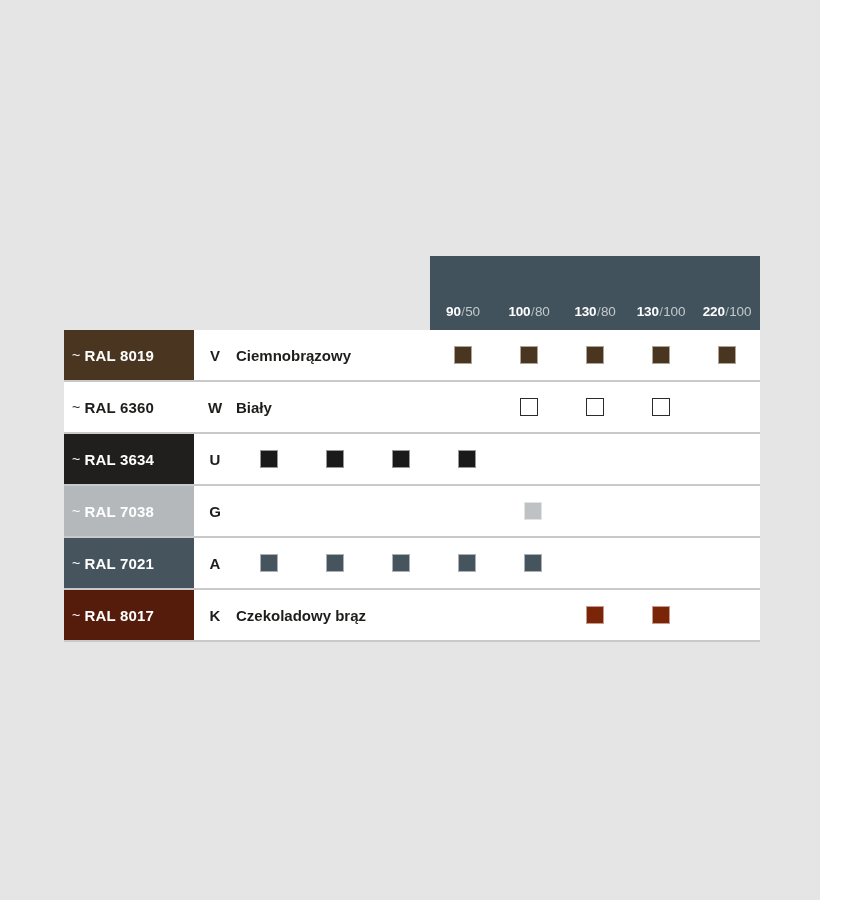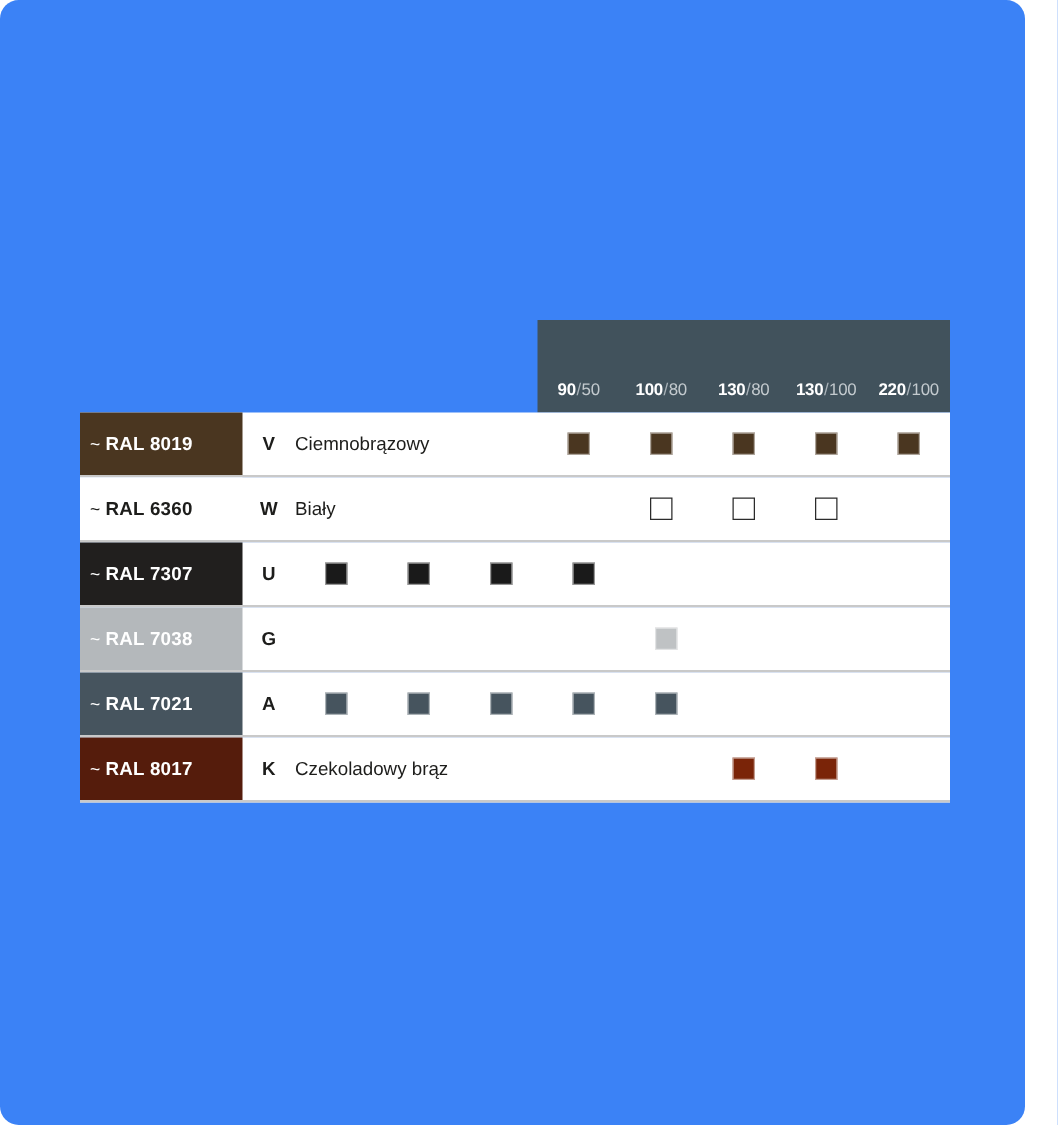"90/50" #sheet { background: #3b82f6 -> #e5e5e5; border-radius: 15px -> none }
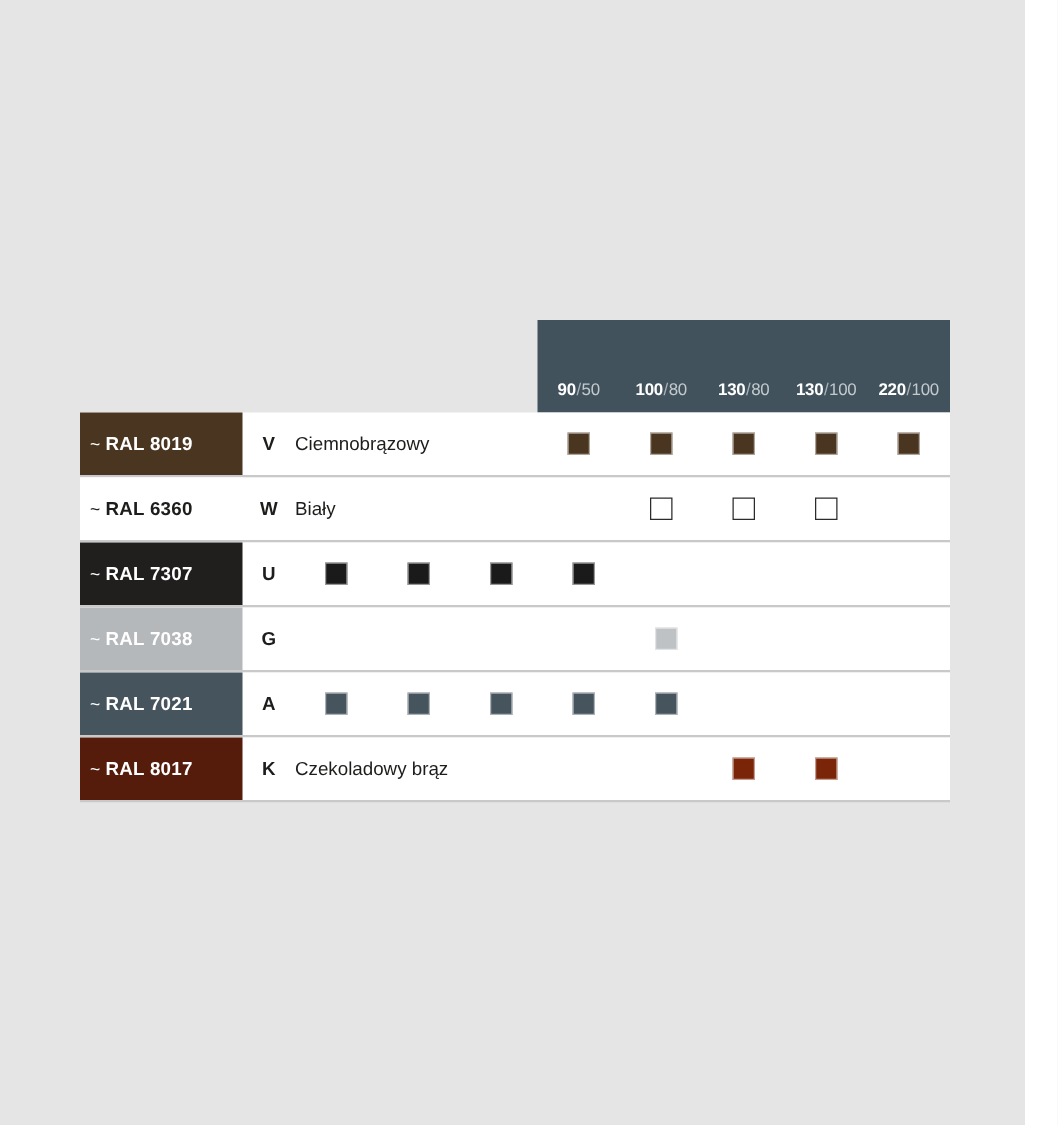"Ciemnobrązowy" .name-cell { font-weight: normal -> bold }
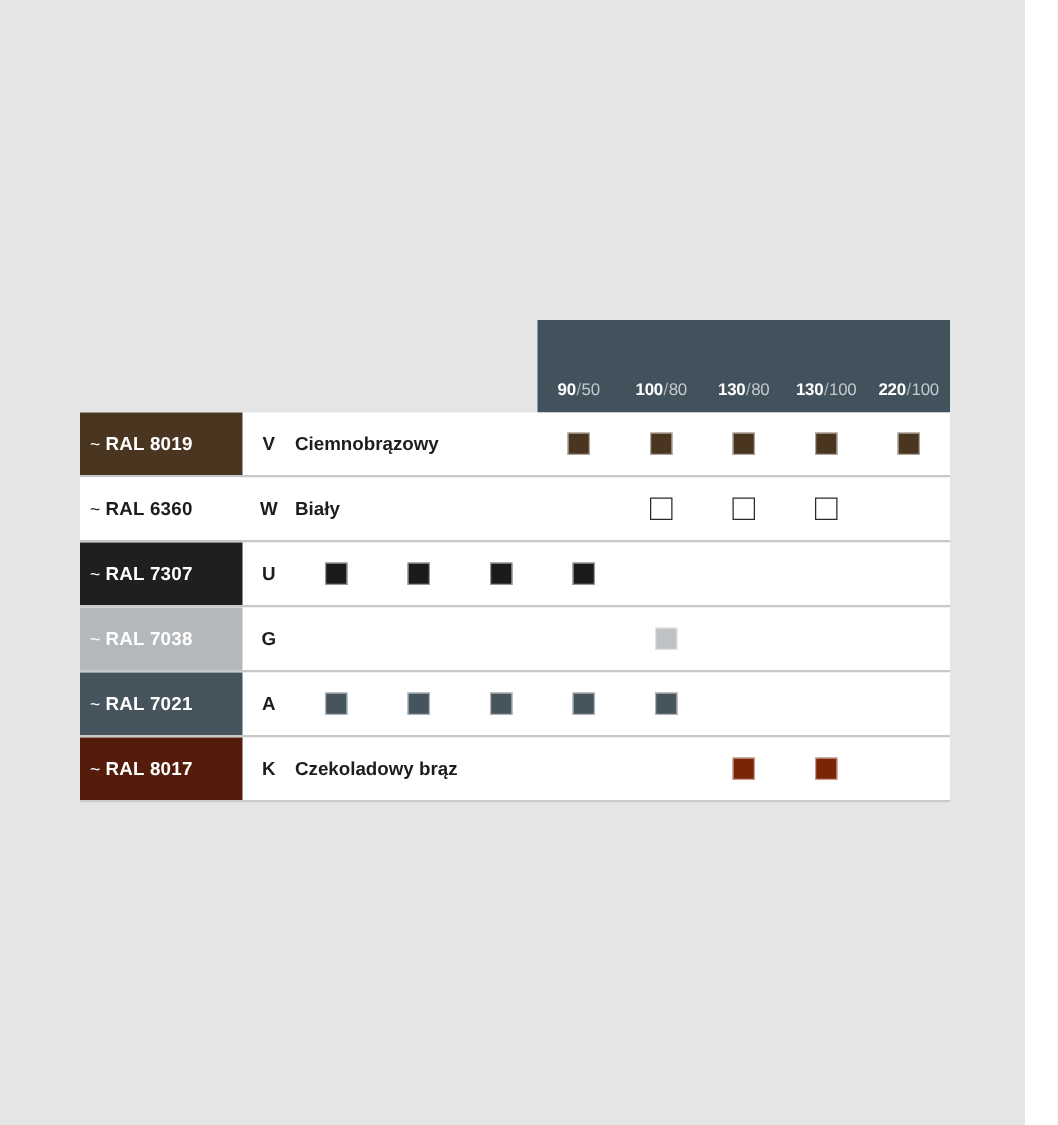"RAL 7307" span { text: 7307 -> 3634 }
